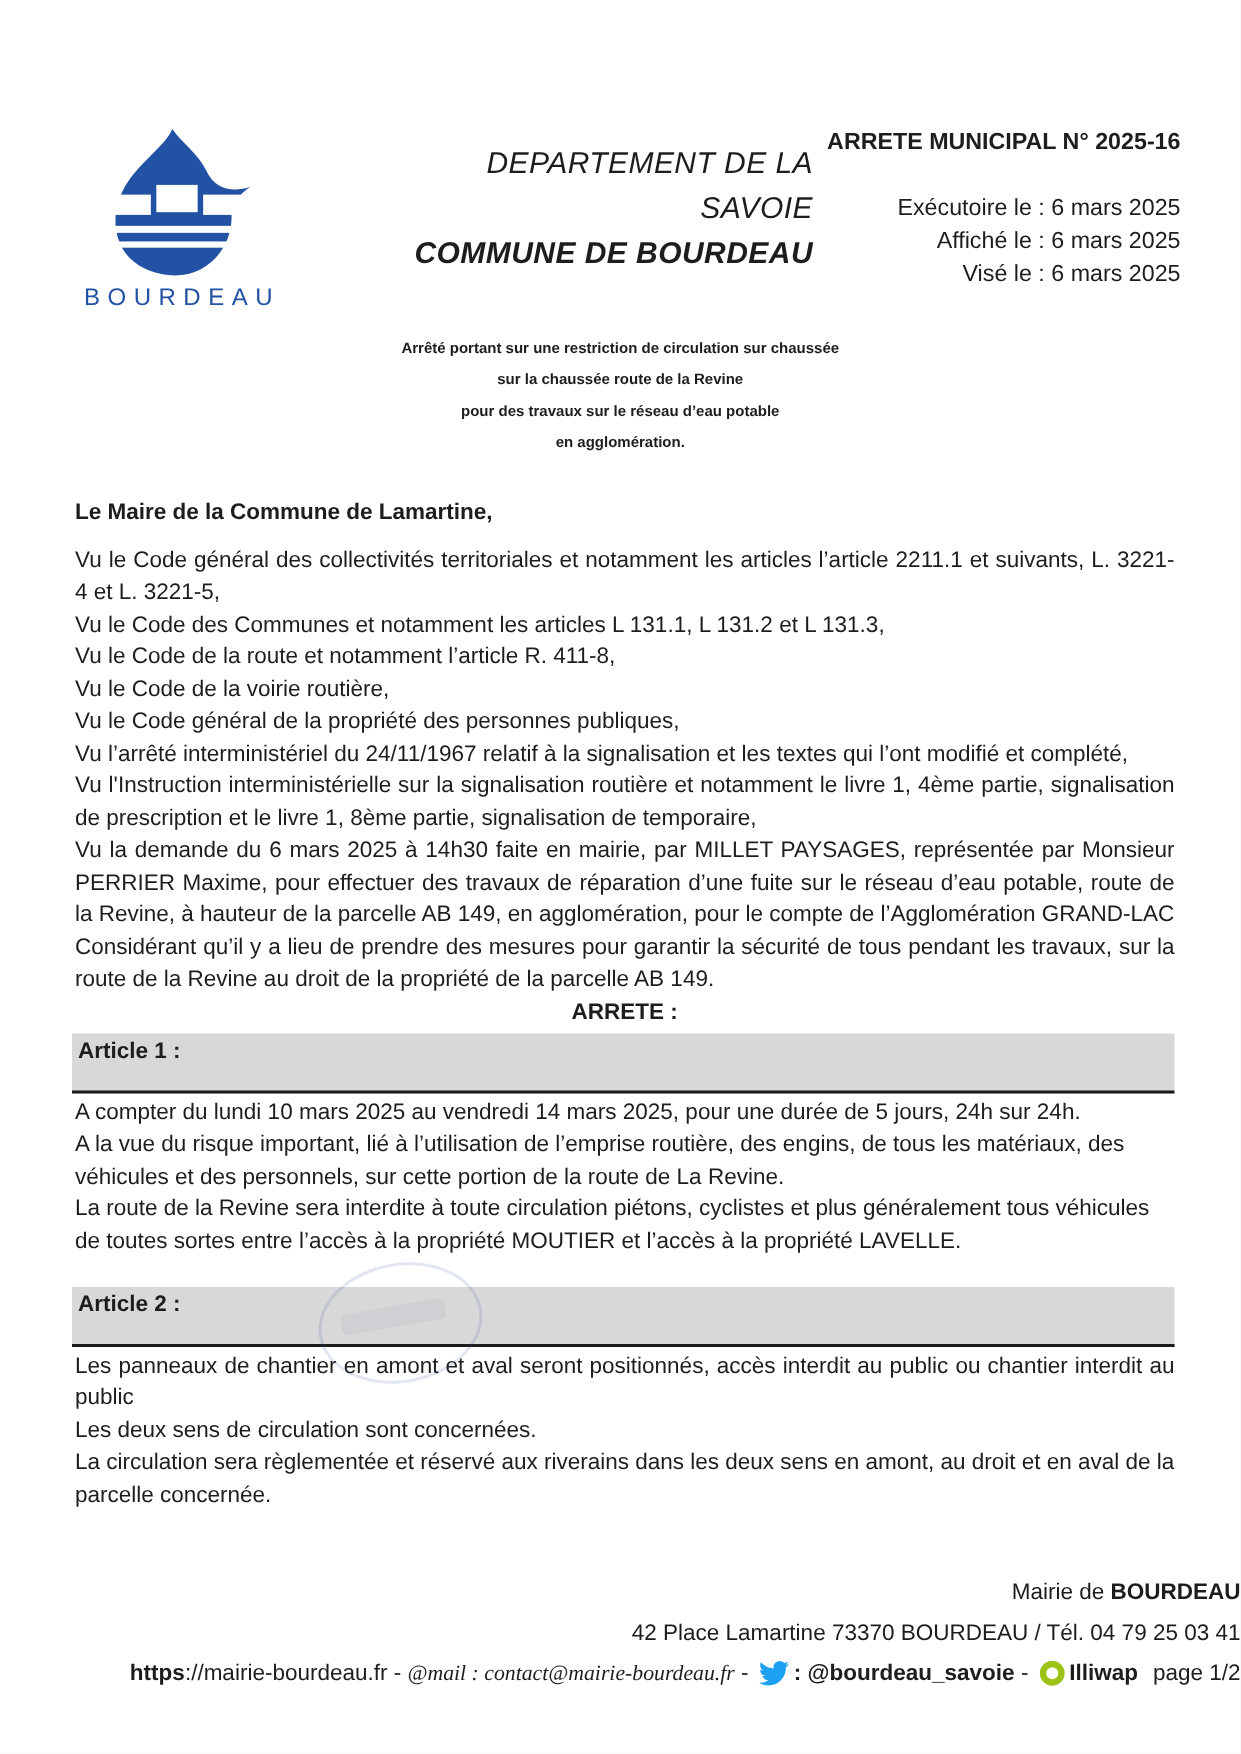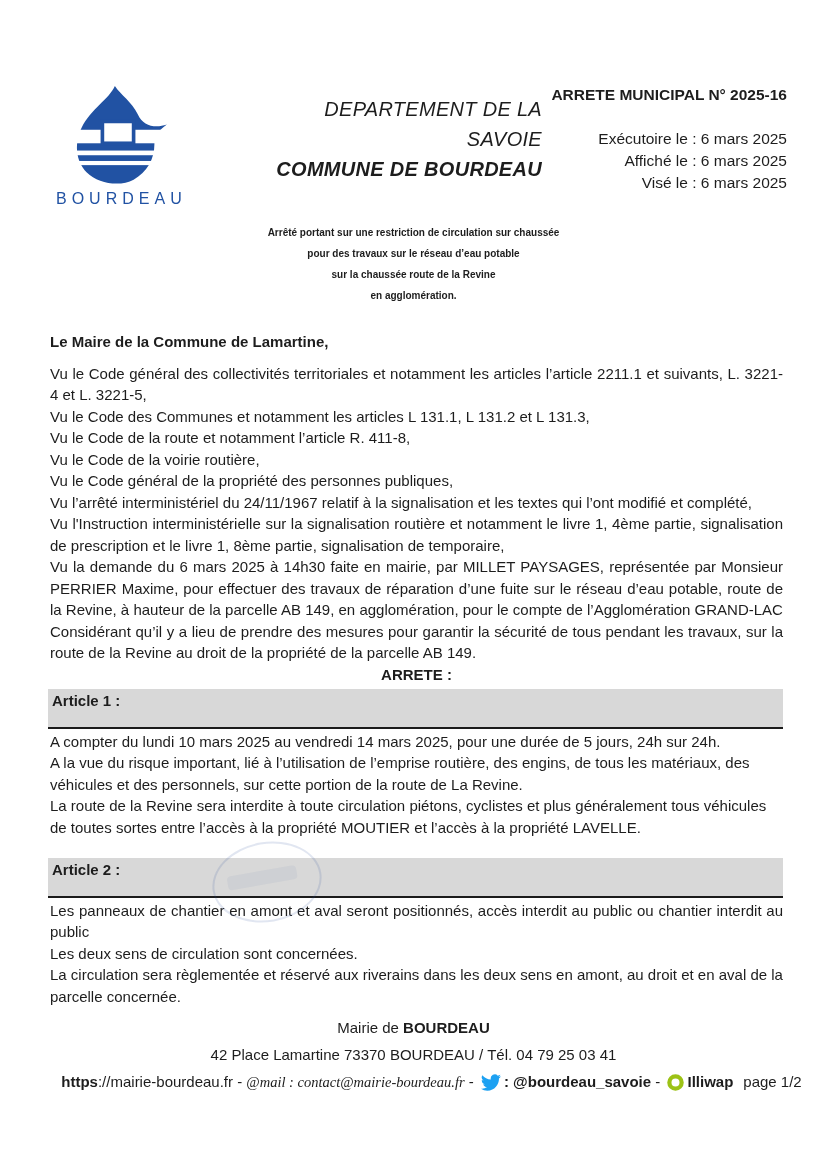"pour des travaux sur le" div { order: before "sur la chaussée route de" -> after "sur la chaussée route de" }
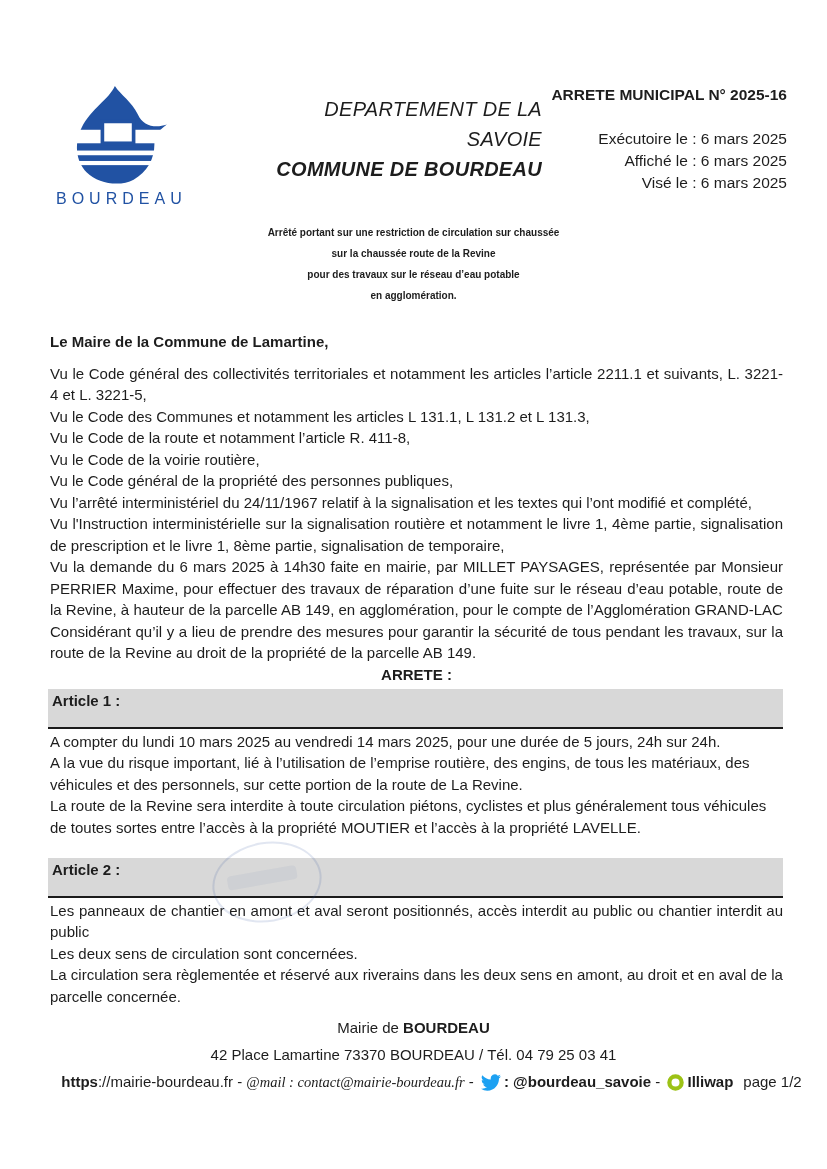"Mairie de BOURDEAU" .footer { text-align: center -> right; top: 1014px -> 1048px }
